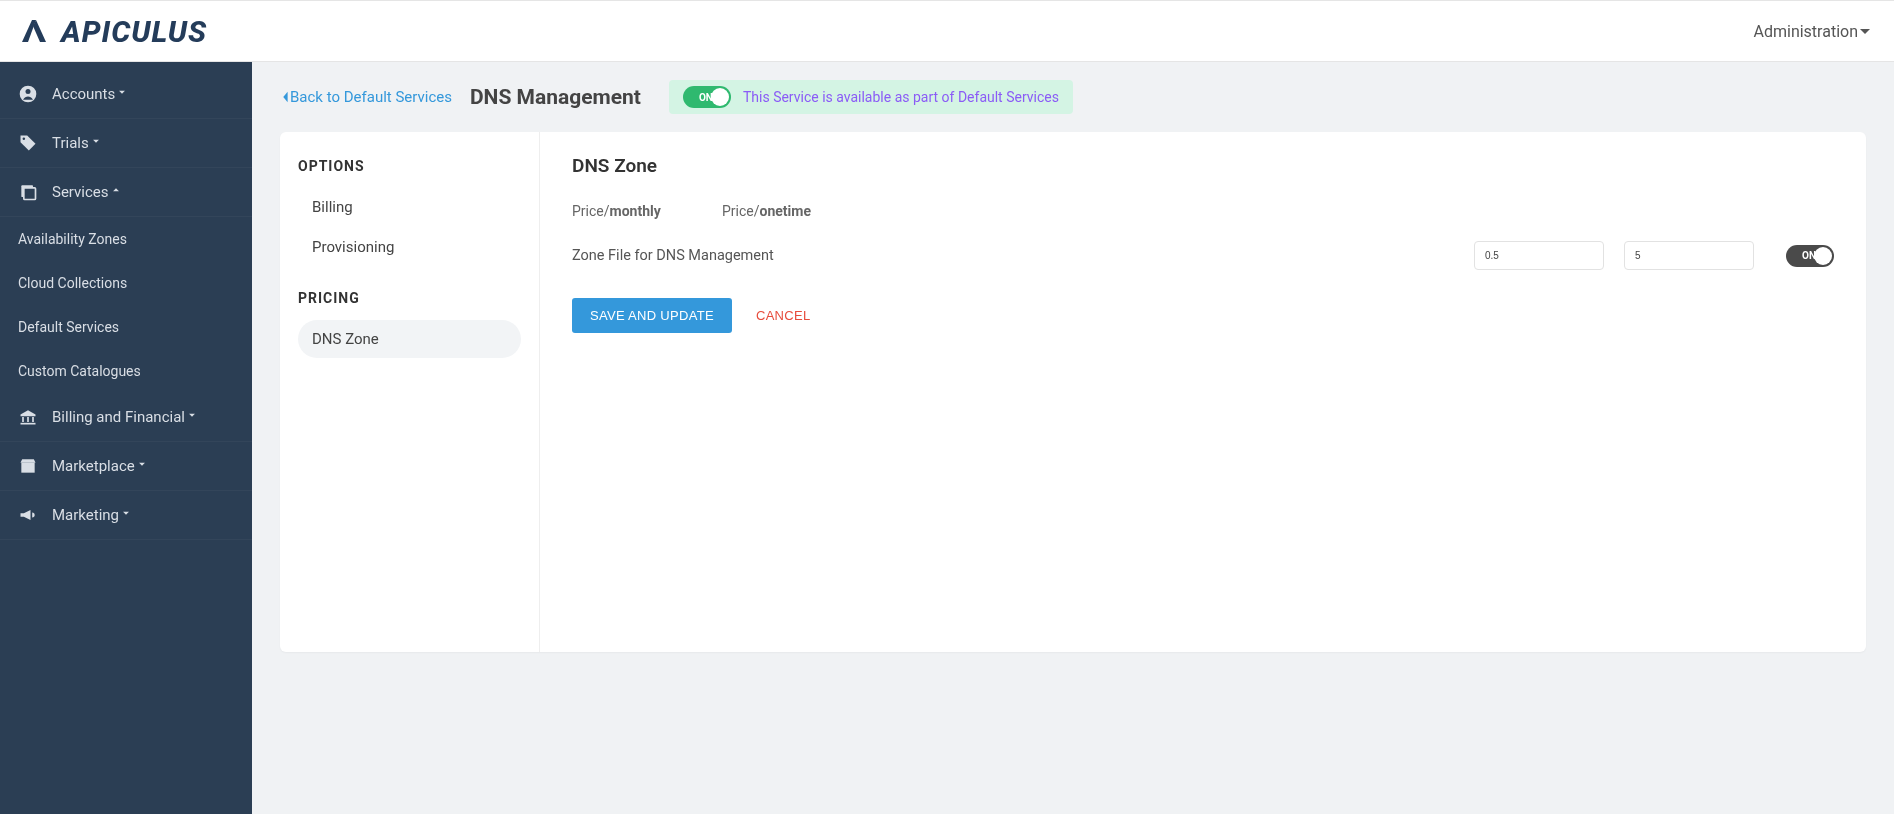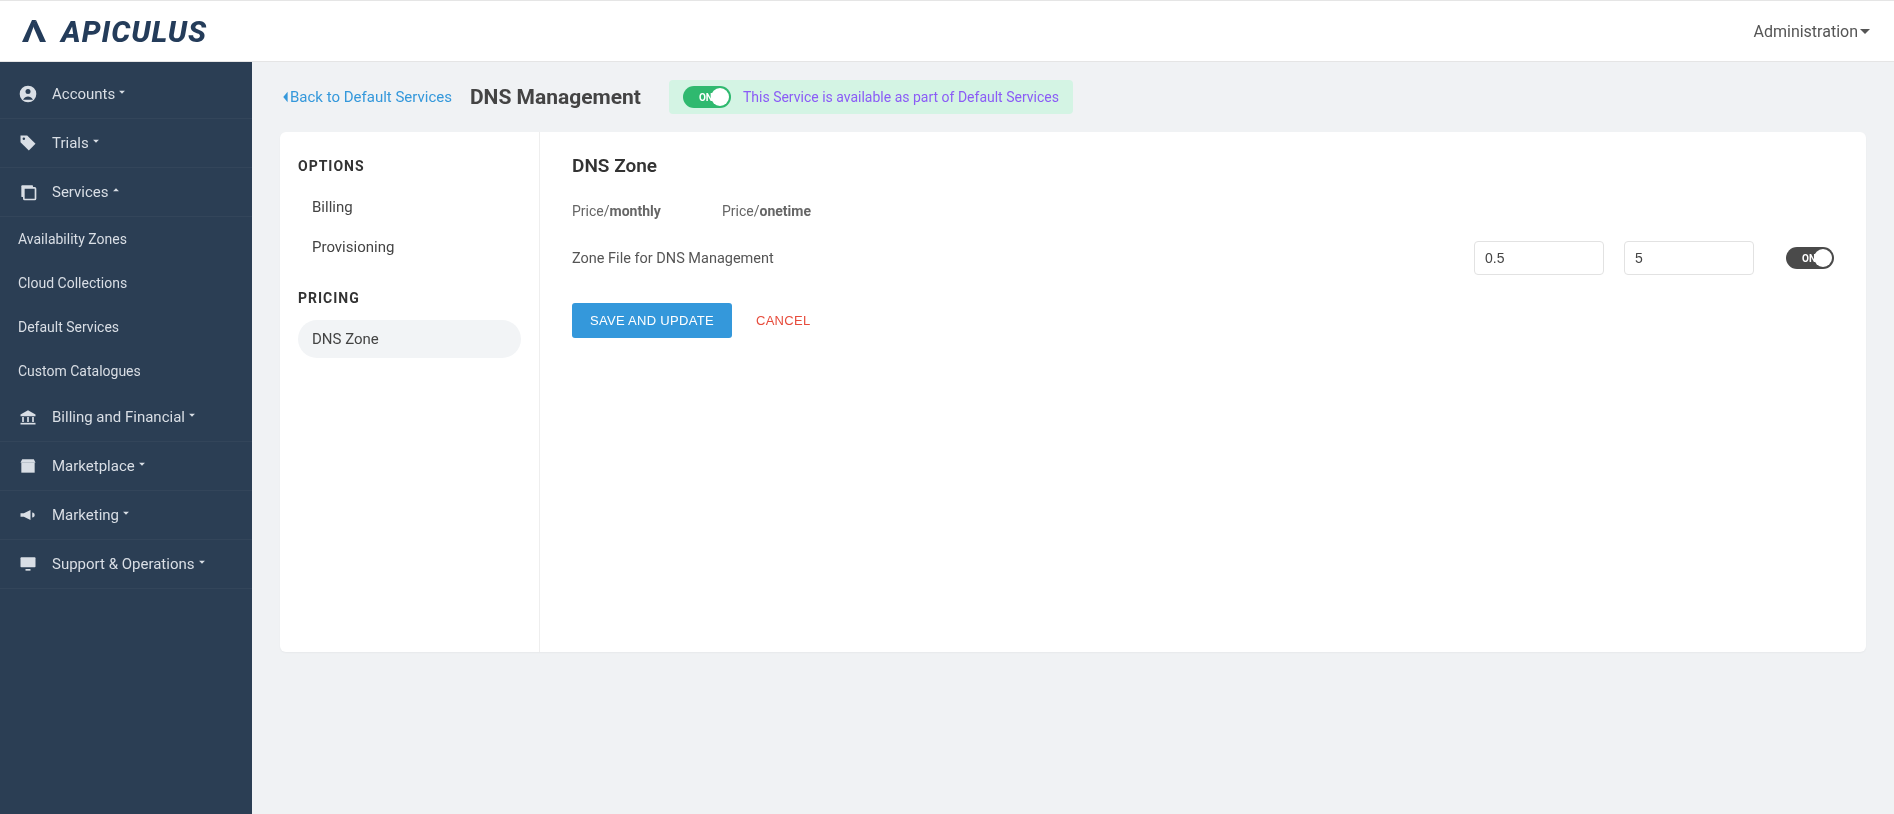"0.5" .row-data input { font-size: 14px -> 10px }
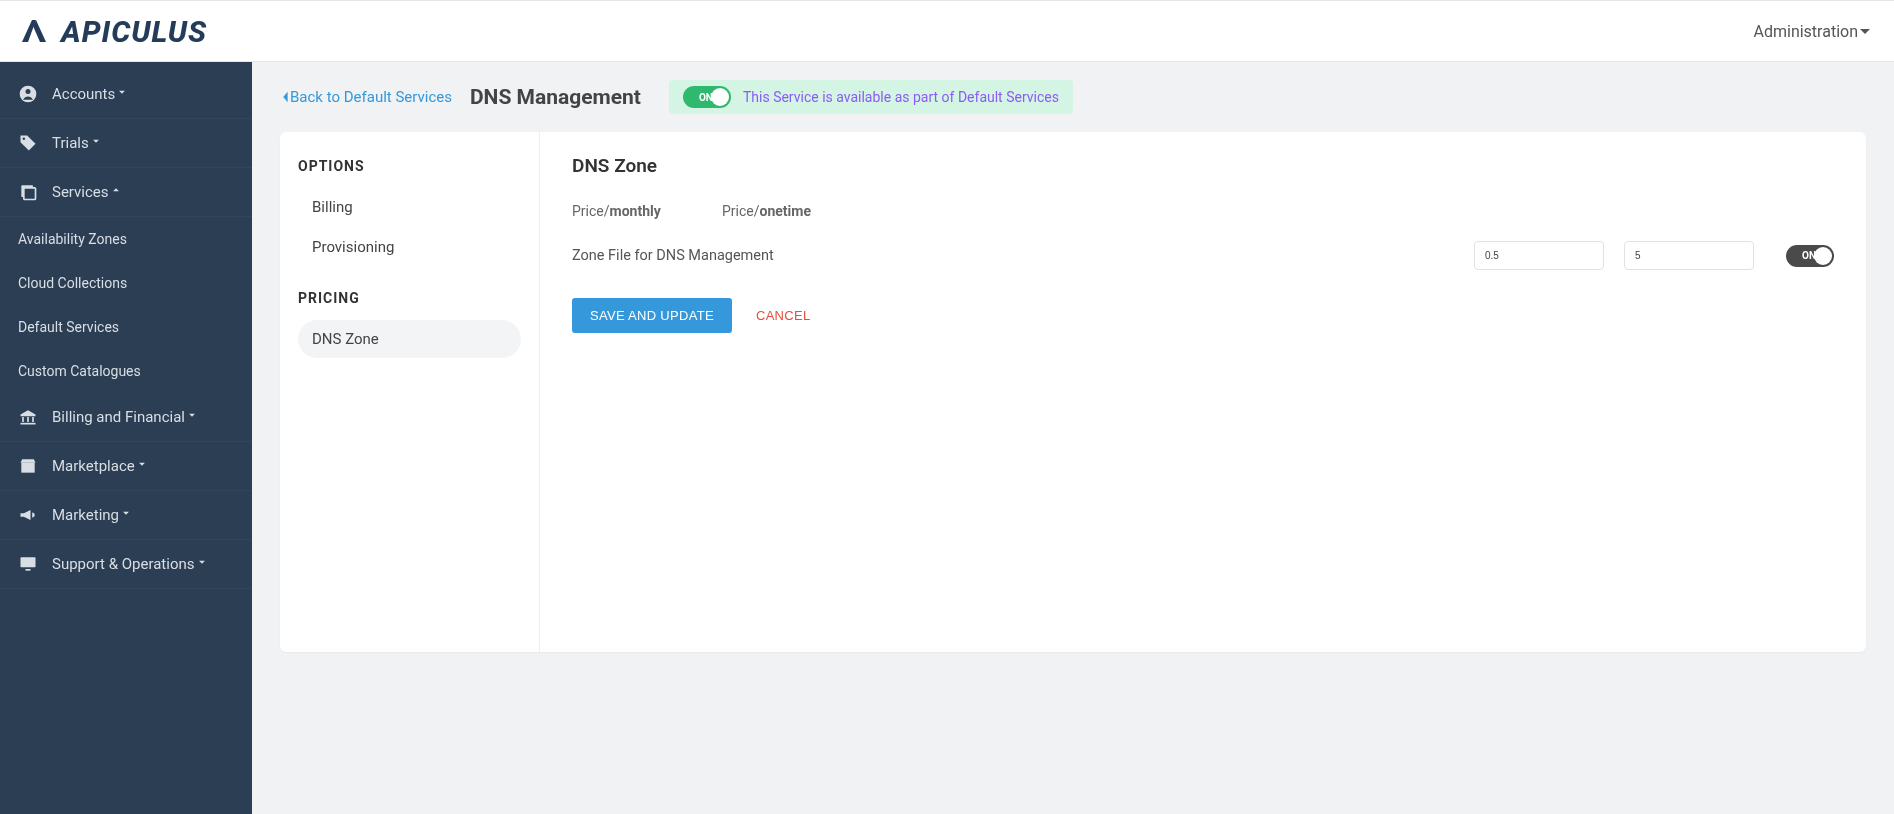"Support & Operations" div.nav-item { html: <div> <div> <span> <svg> <rect></rect> <rect></rect> </svg> </span> <span>Support &amp; Operations</span> </div> <span><svg> <path></path> </svg></span> </div> -> none }
